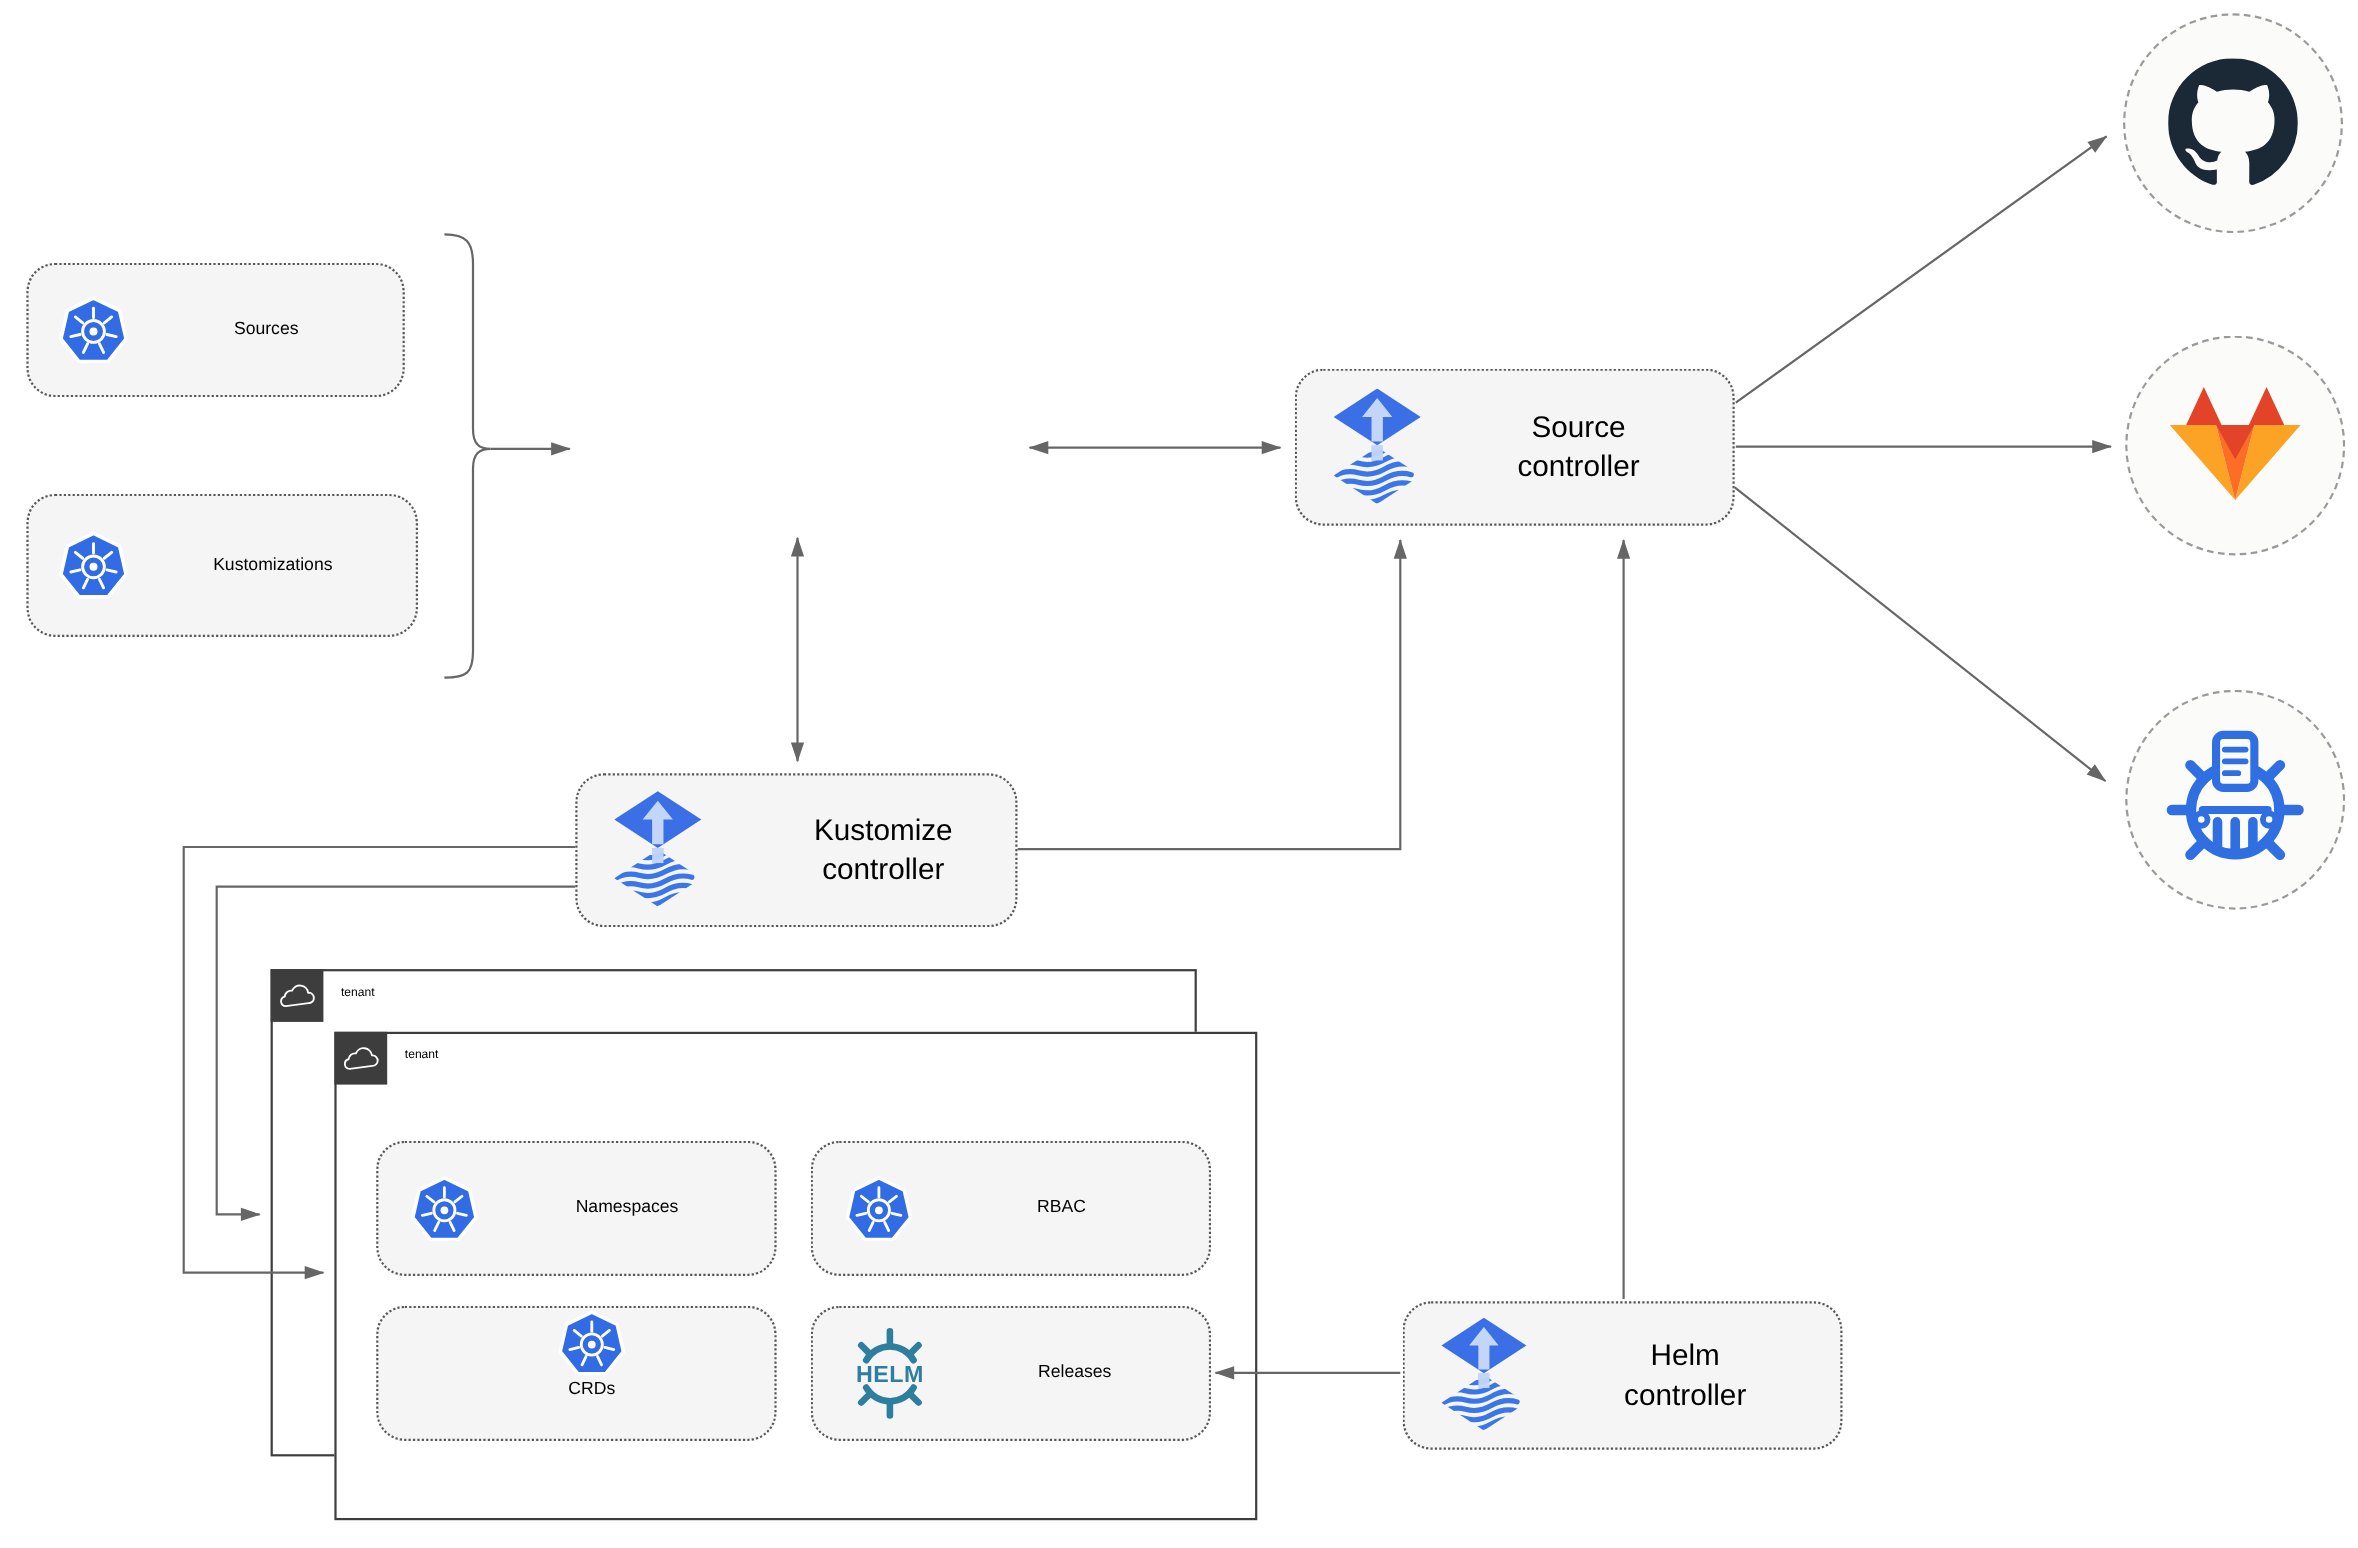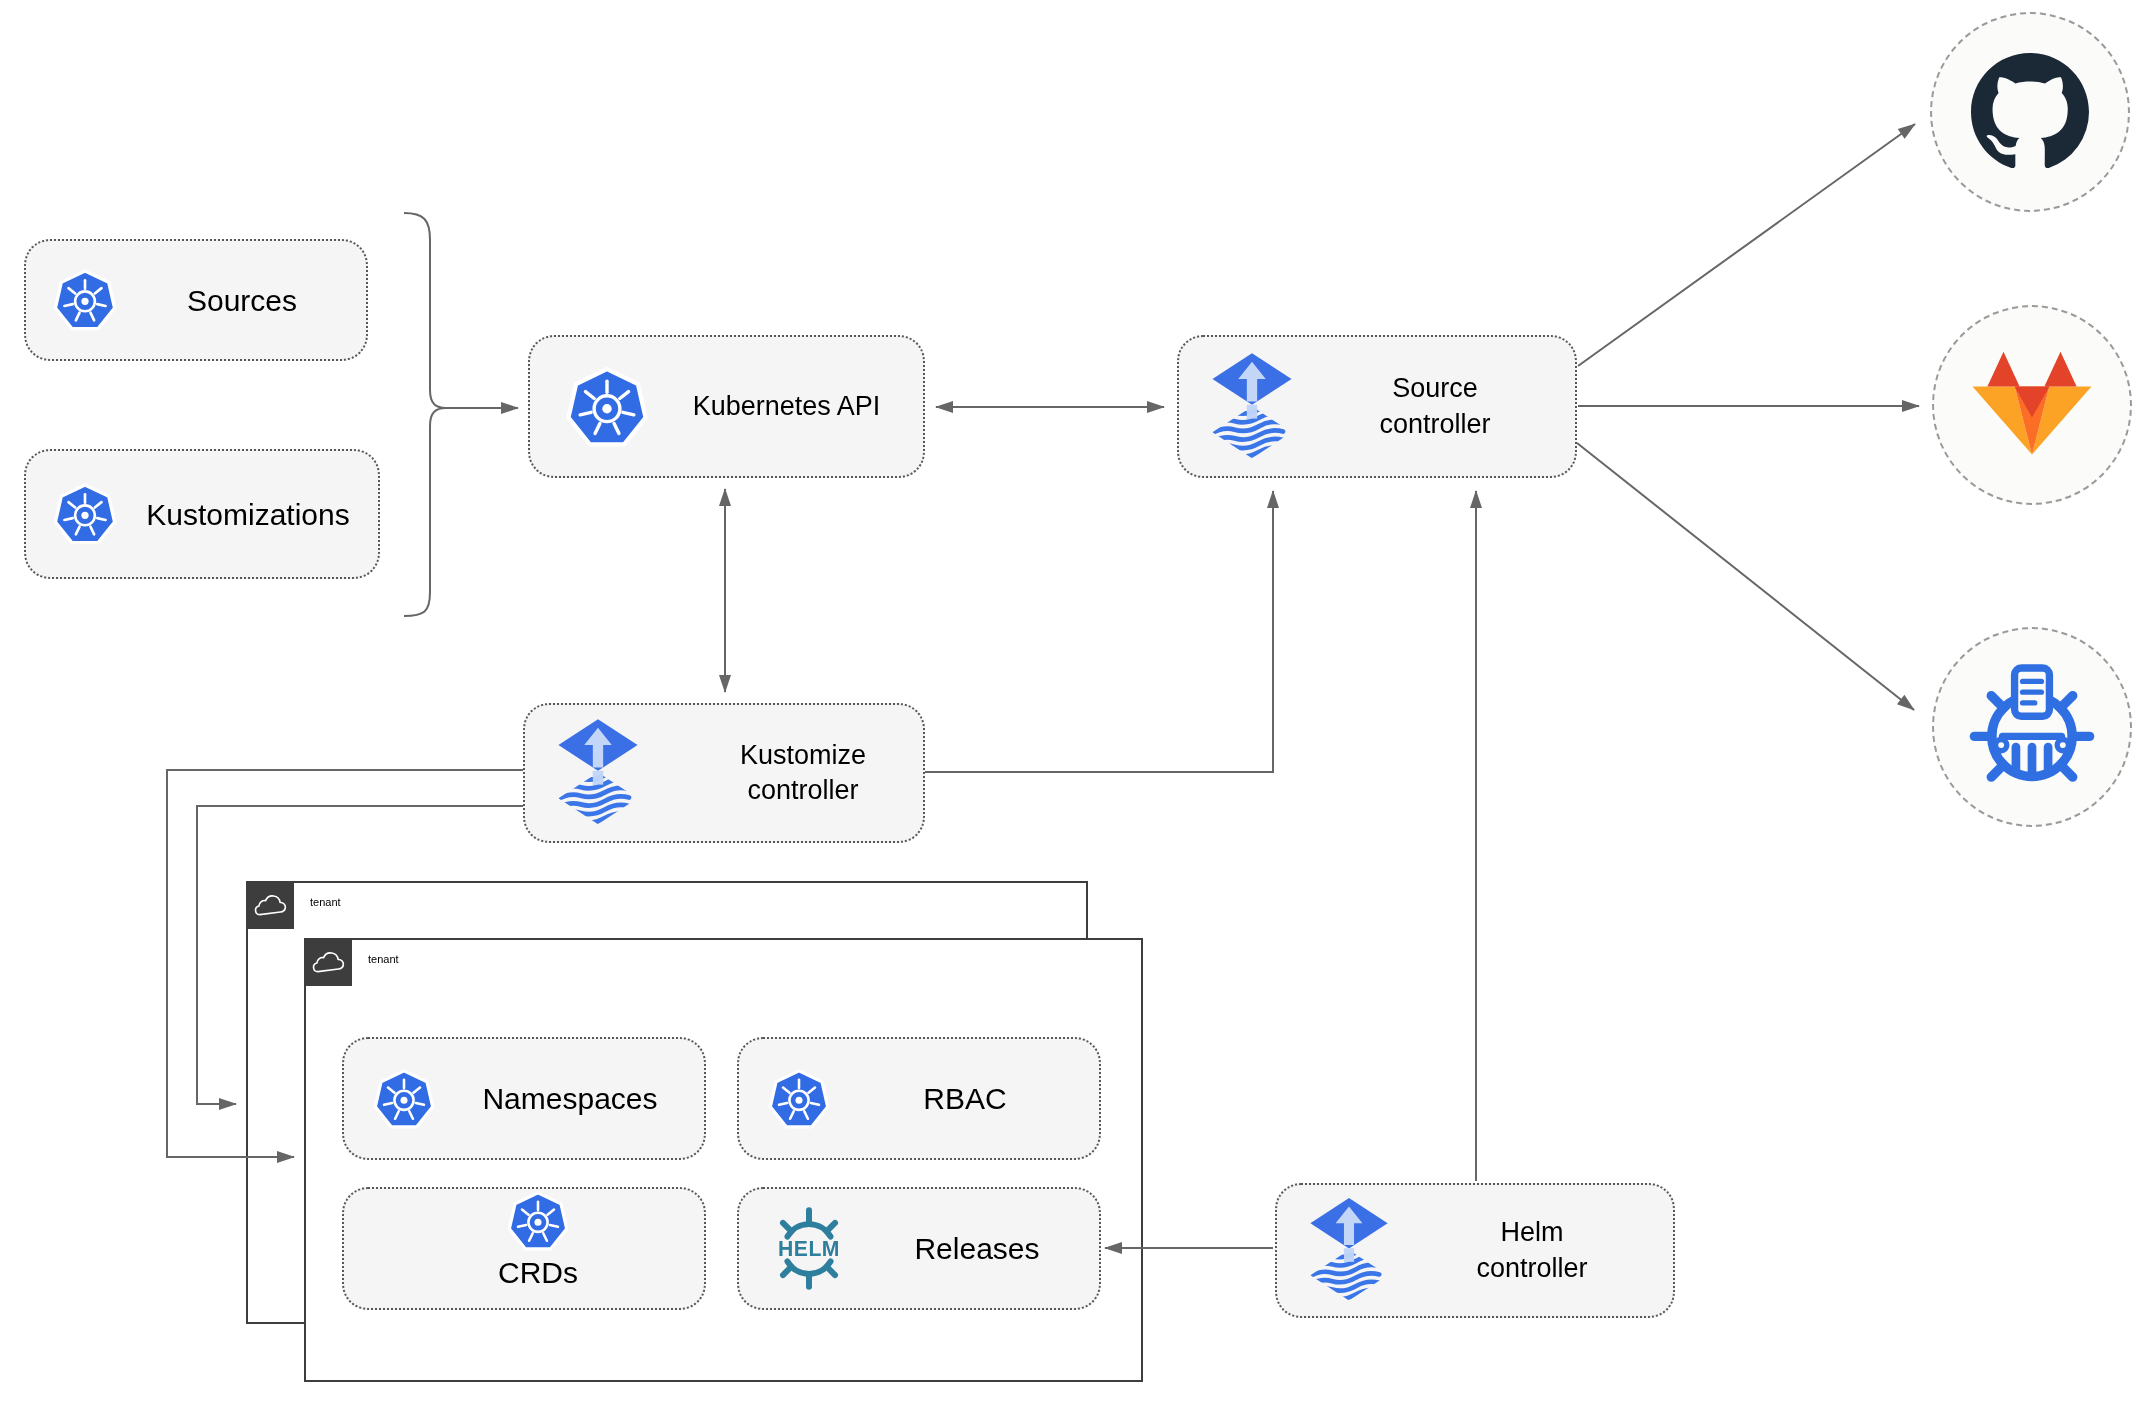"Sources" .node.small .label { font-size: 30px -> 16px }
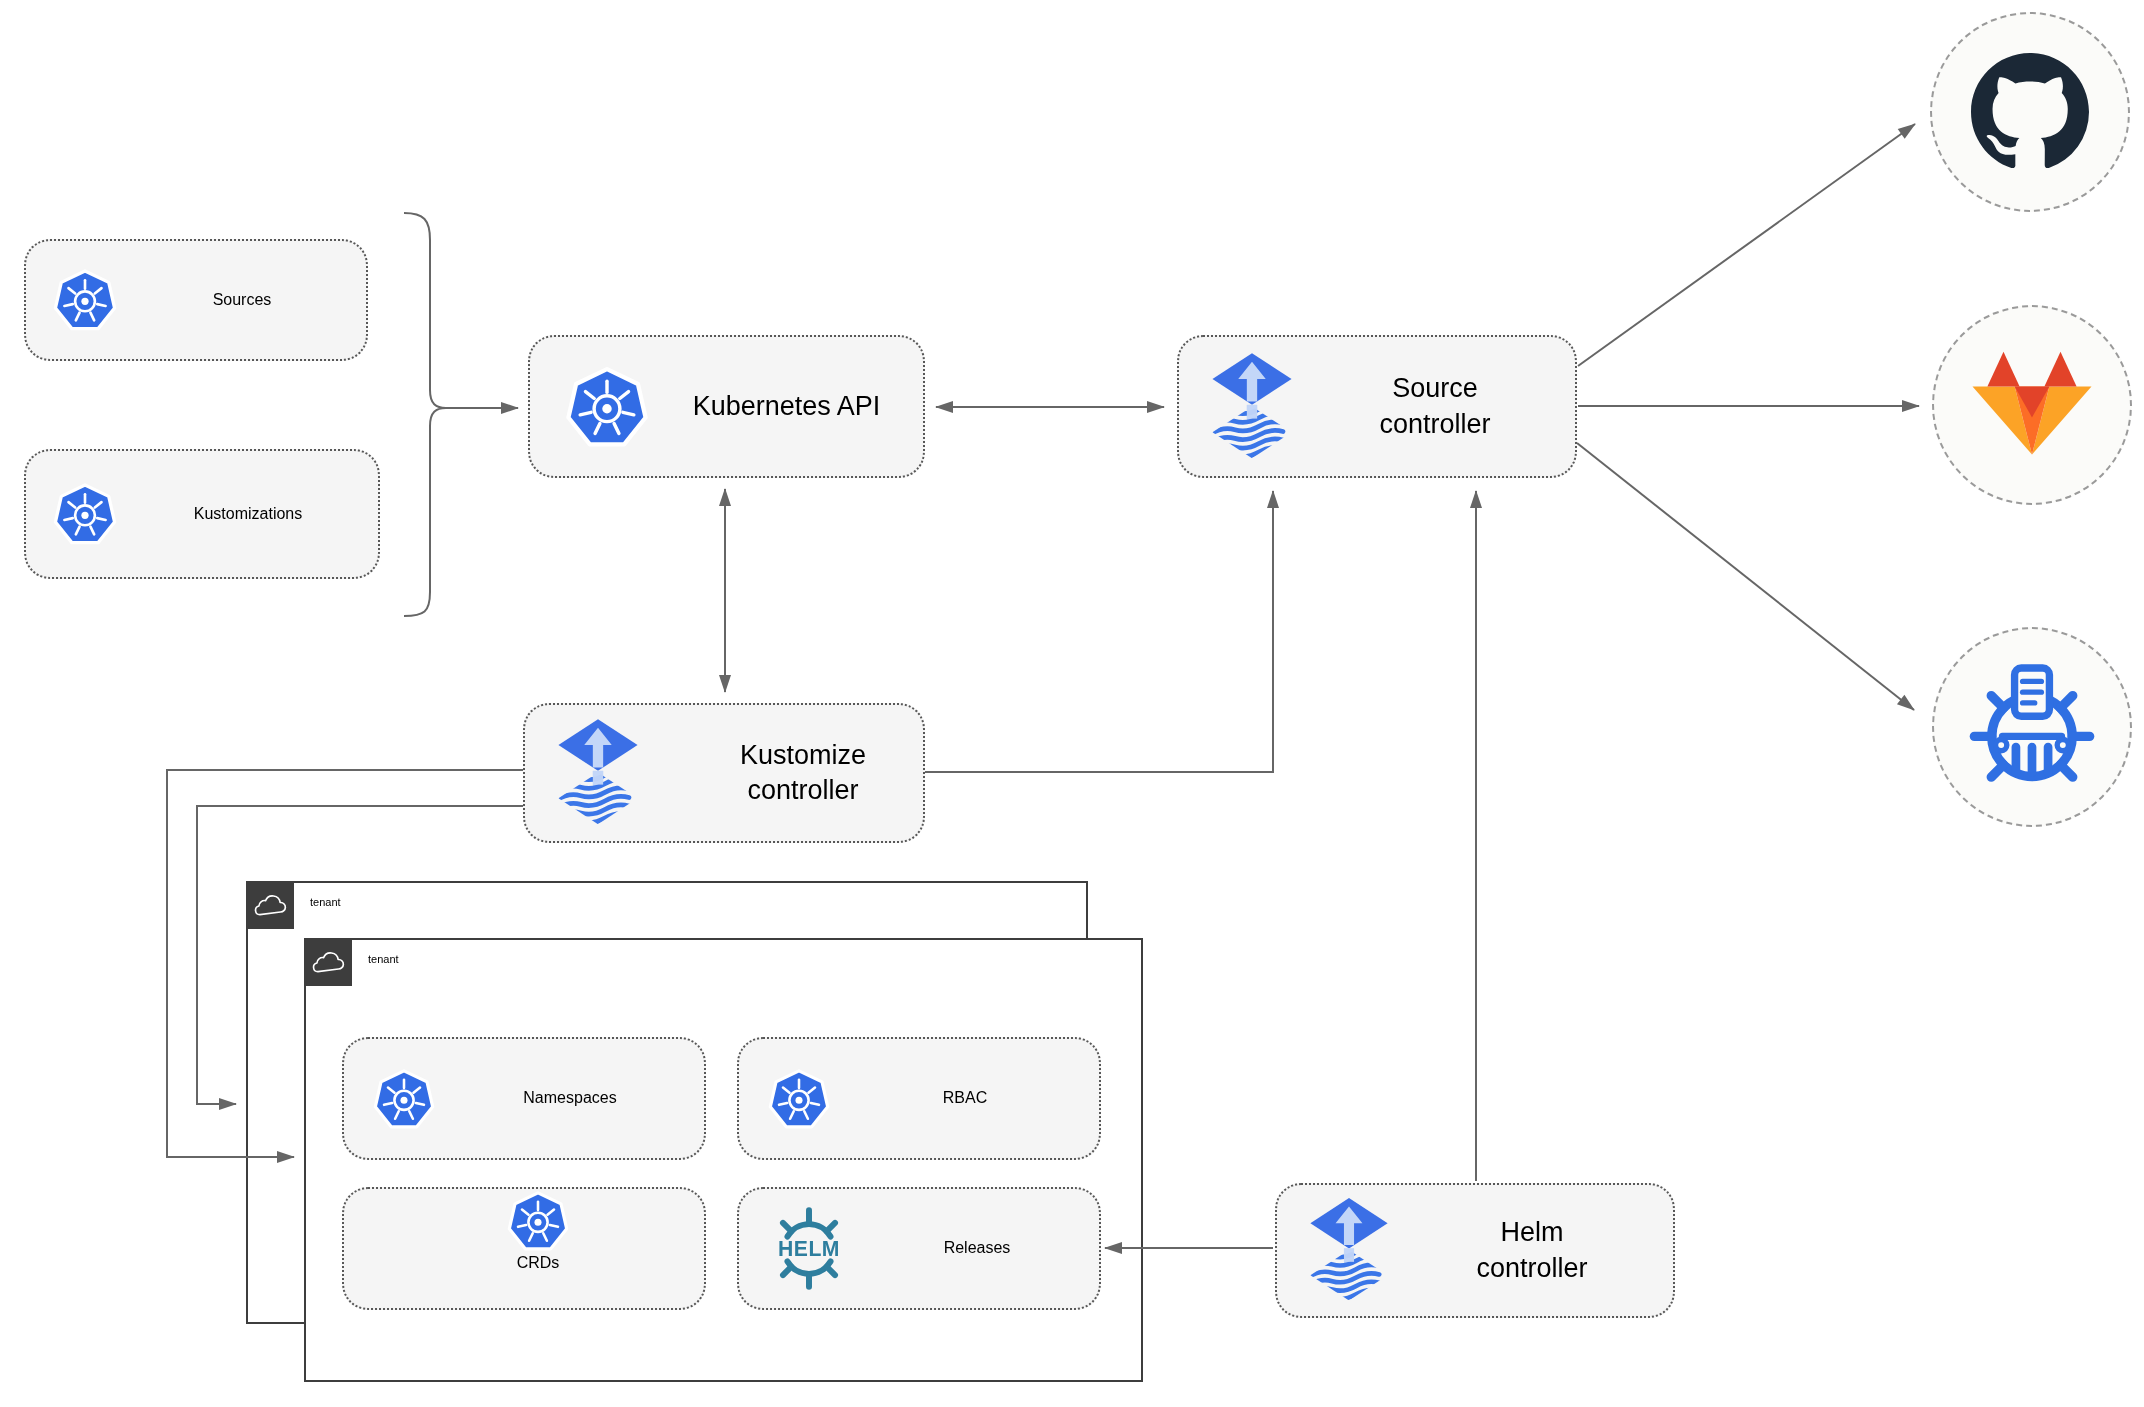"Kubernetes API" div.node { html: <div> <span> <svg> <use></use> </svg> </span> <span>Kubernetes API</span> </div> -> none }
